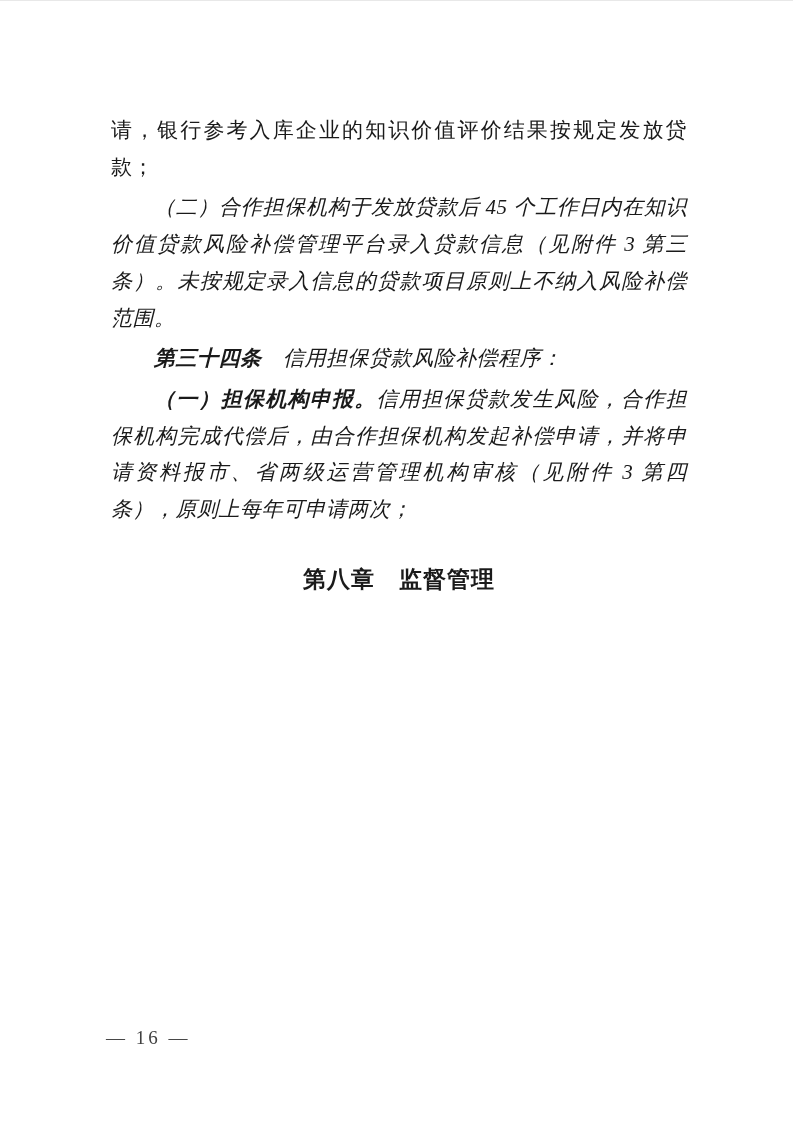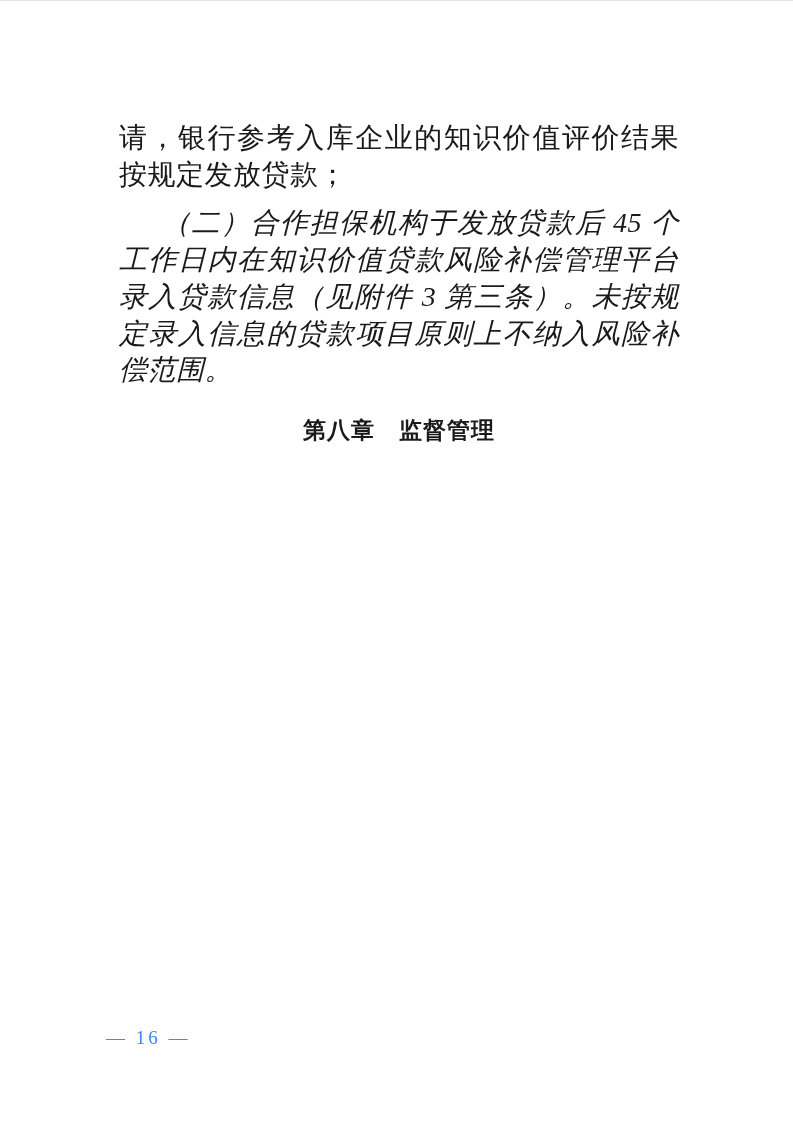"请，银行参考入库企业的知识价值评价结果按规定发放贷款；" p.paragraph { font-size: 28px -> 21px; margin: 12px -> 4px }
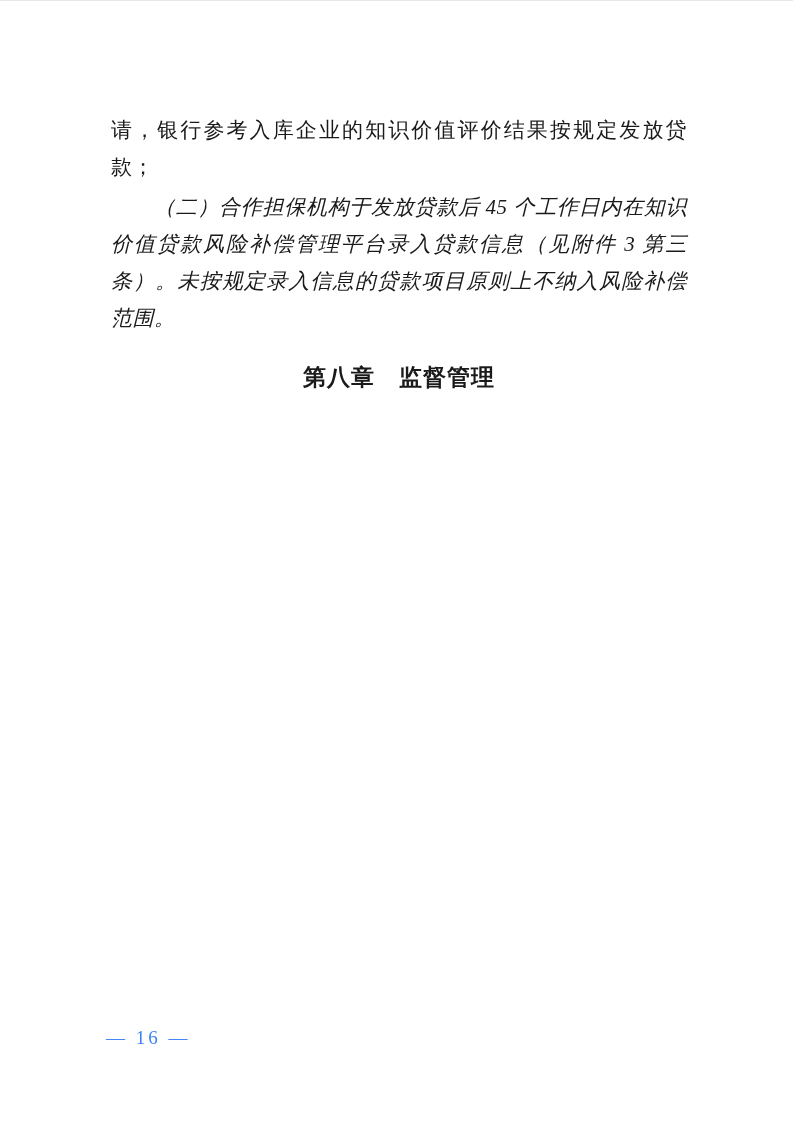"第三十四条 信用担保贷款风险补偿程序：" p.paragraph { html: none -> <p><span>第三十四条</span><span> 信用担保贷款风险补偿程序：</span></p> }
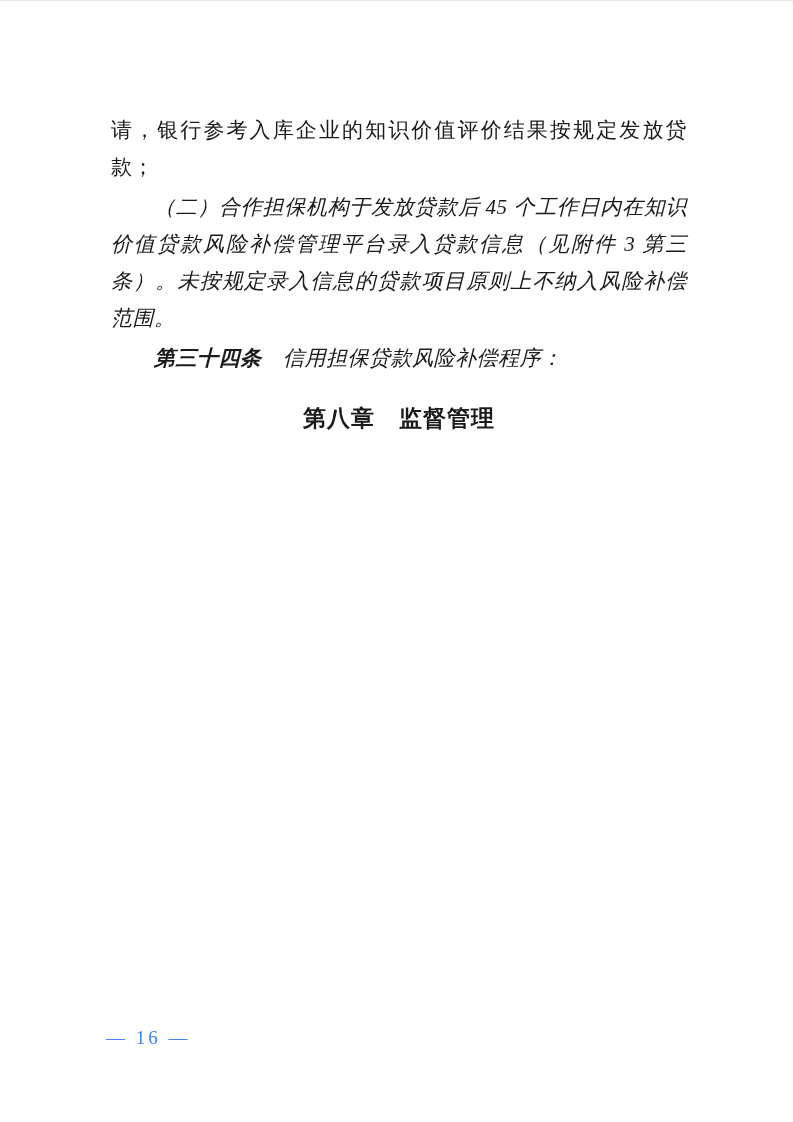"（一）担保机构申报。信用担保贷款发生风险，合作担保机构完成代偿后，由合作担保机构" p.paragraph { html: none -> <p><span>（一）担保机构申报。</span><span>信用担保贷款发生风险，合作担保机构完成代偿后，由合作担保机构发起补偿申请，并将申请资料报市、省两级运营管理机构审核（见附件 3 第四条），原则上每年可申请两次；</span></p> }
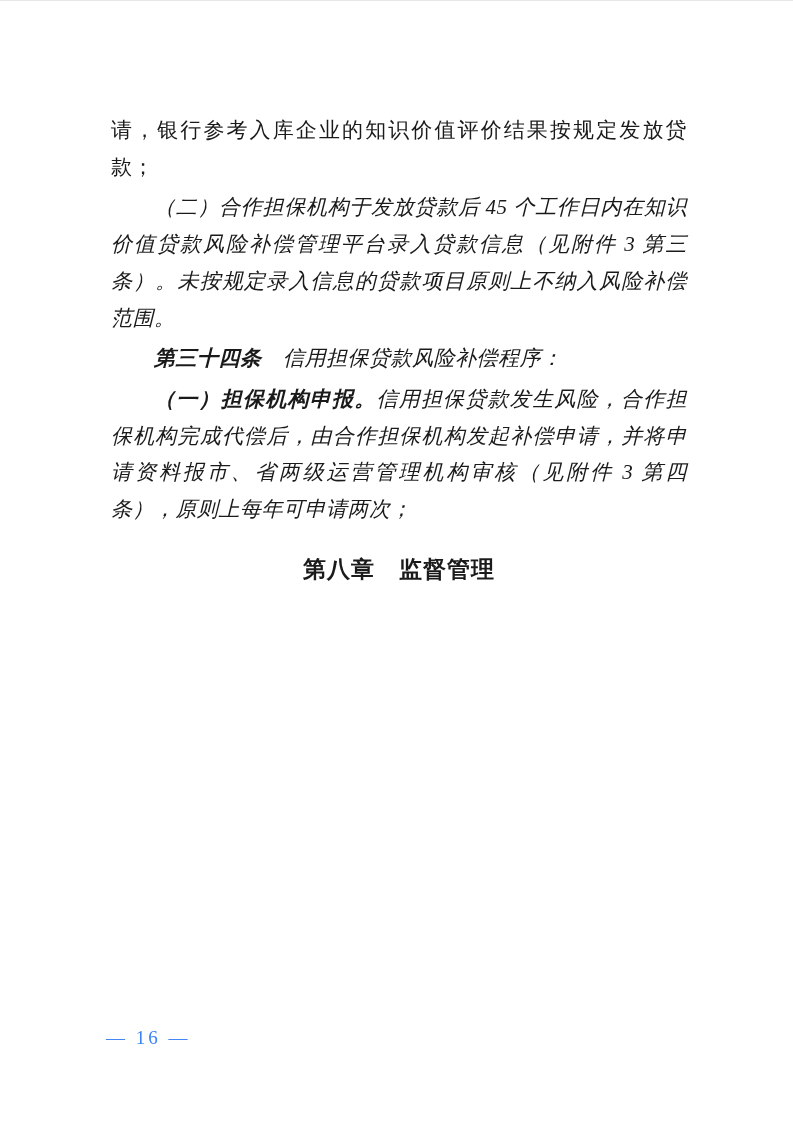"第八章 监督管理" h2.heading { font-family: Liberation Serif, serif -> Liberation Mono, monospace; margin: 23px 0 19px 0 -> 35px 0 19px 0 }
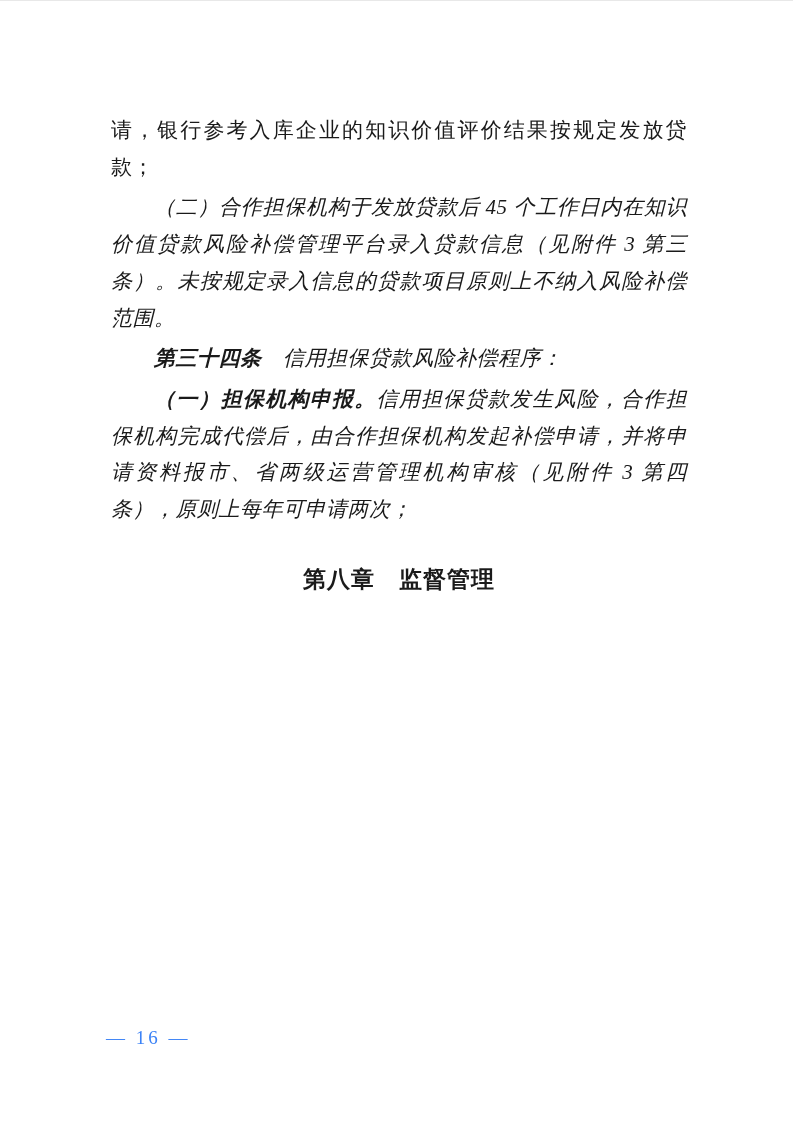"— 16 —" .footer { color: #3b82f6 -> #404040 }
